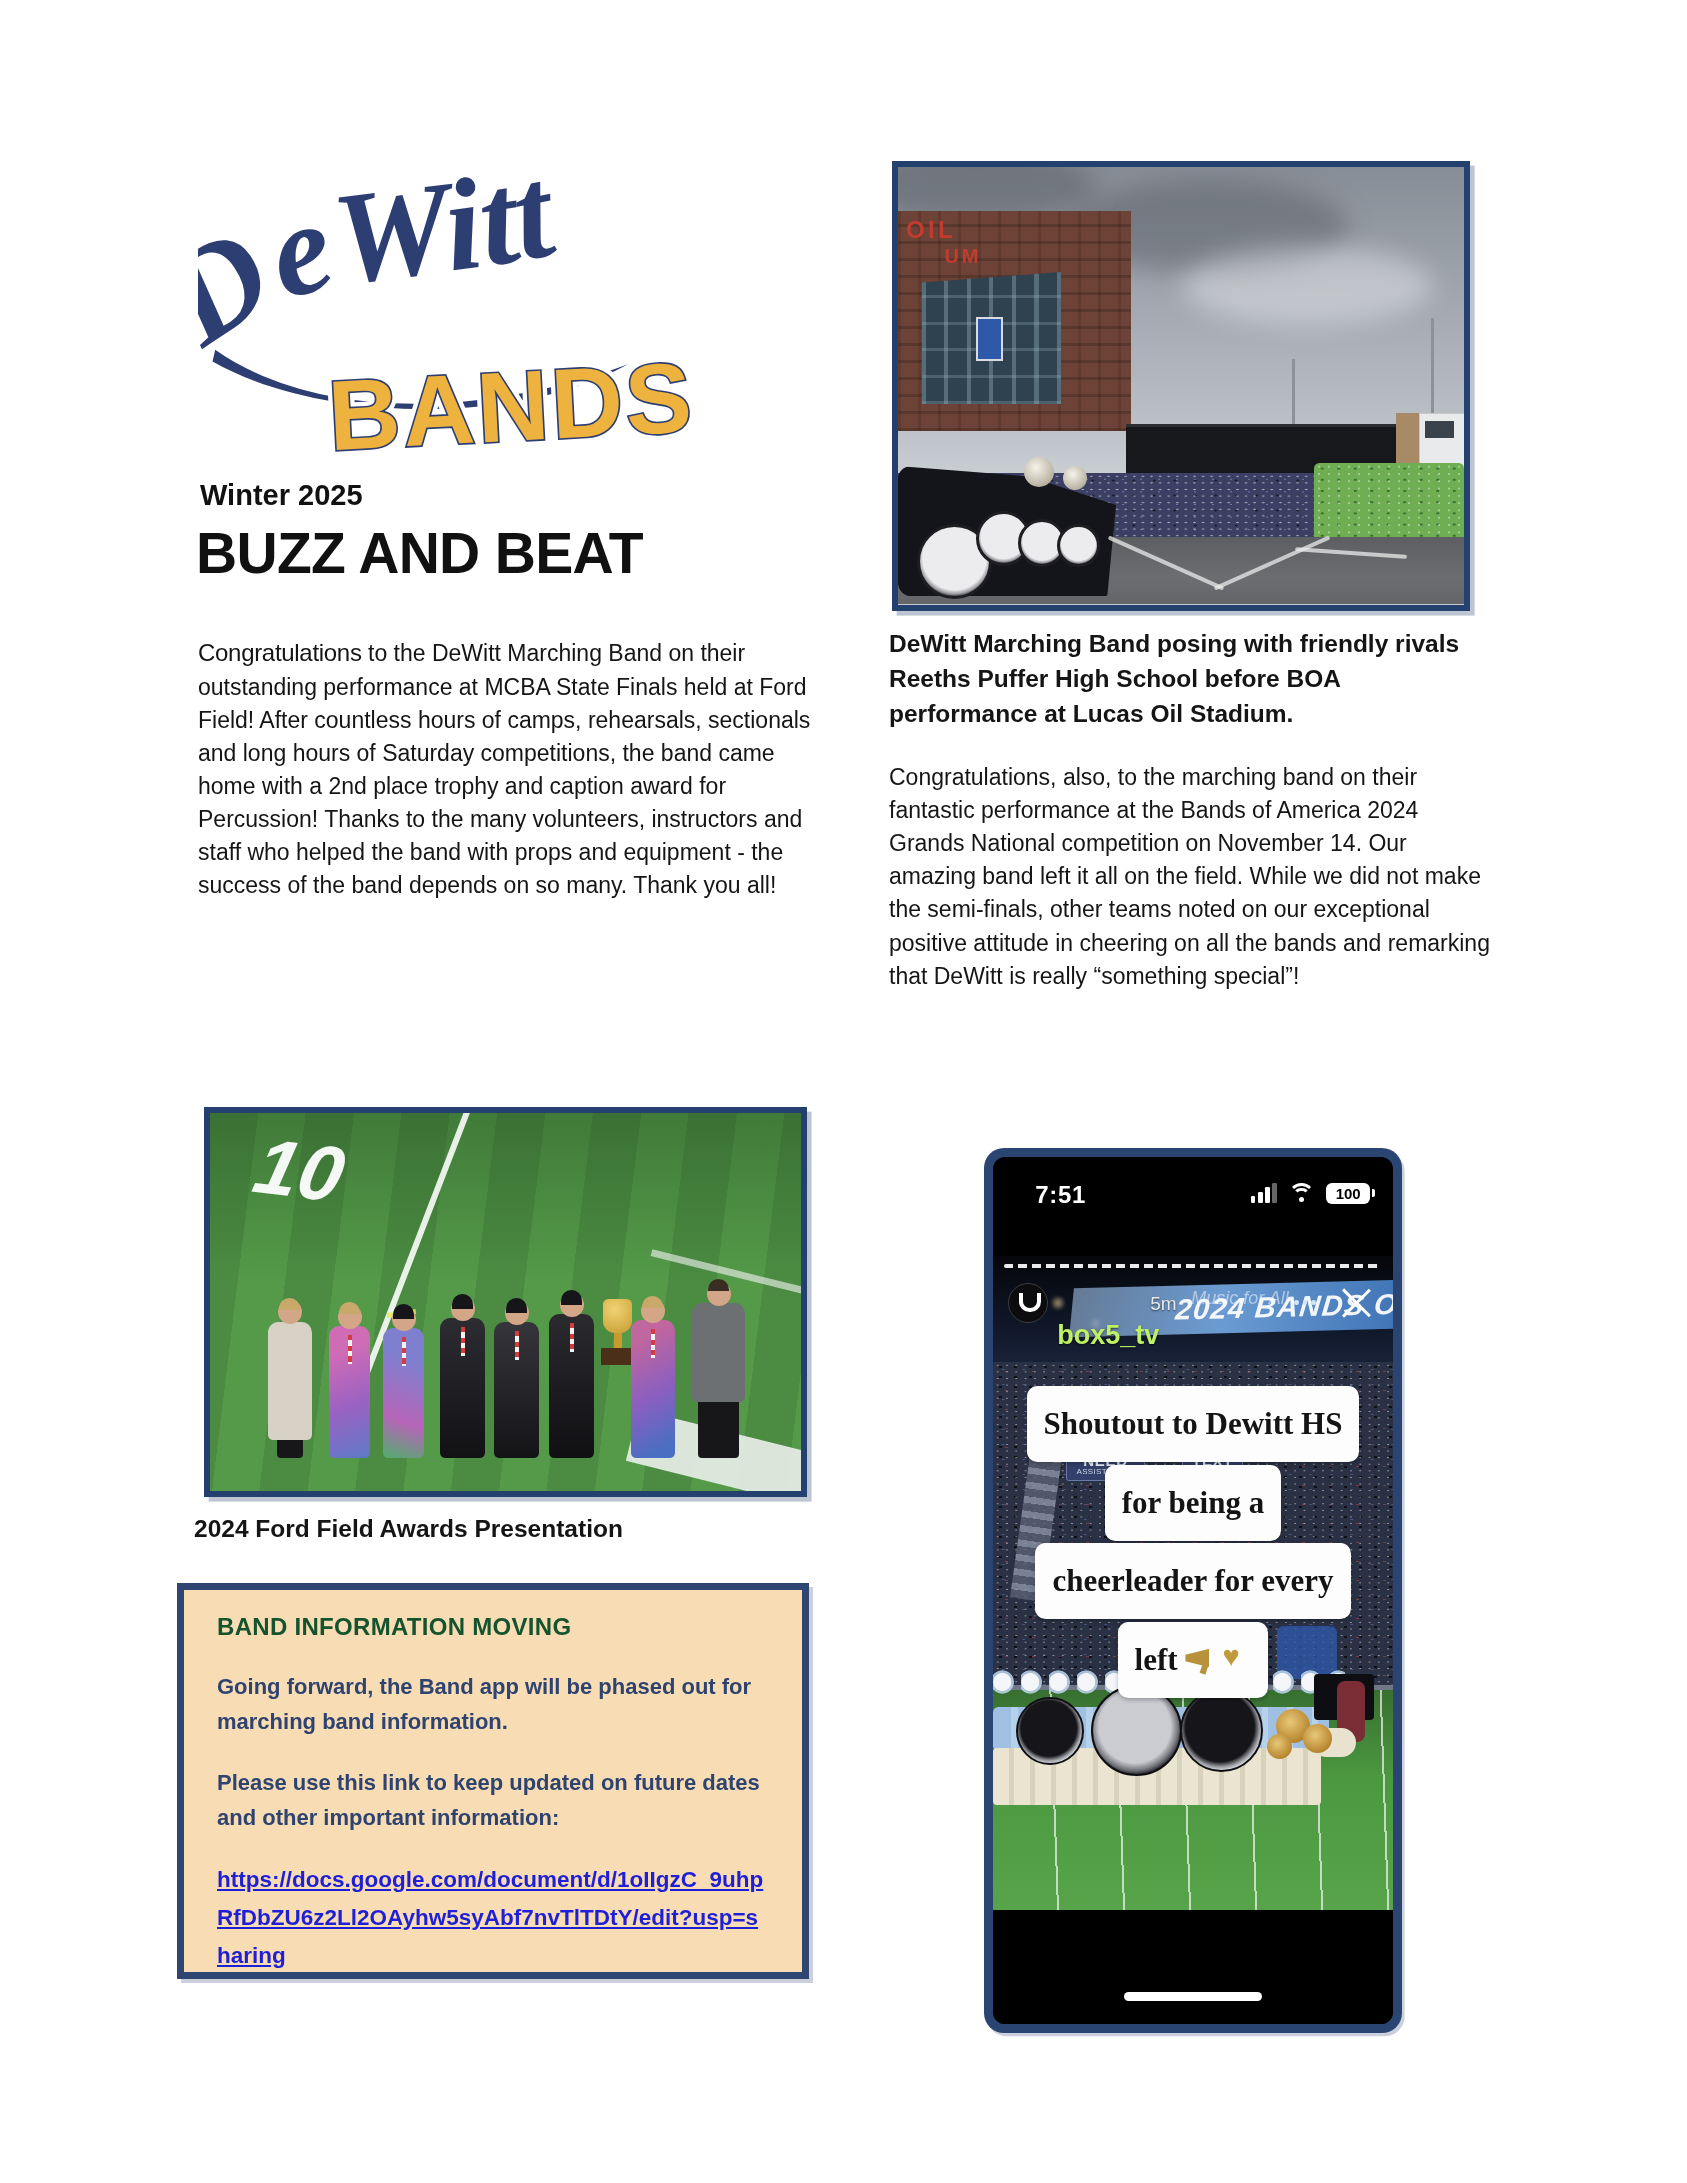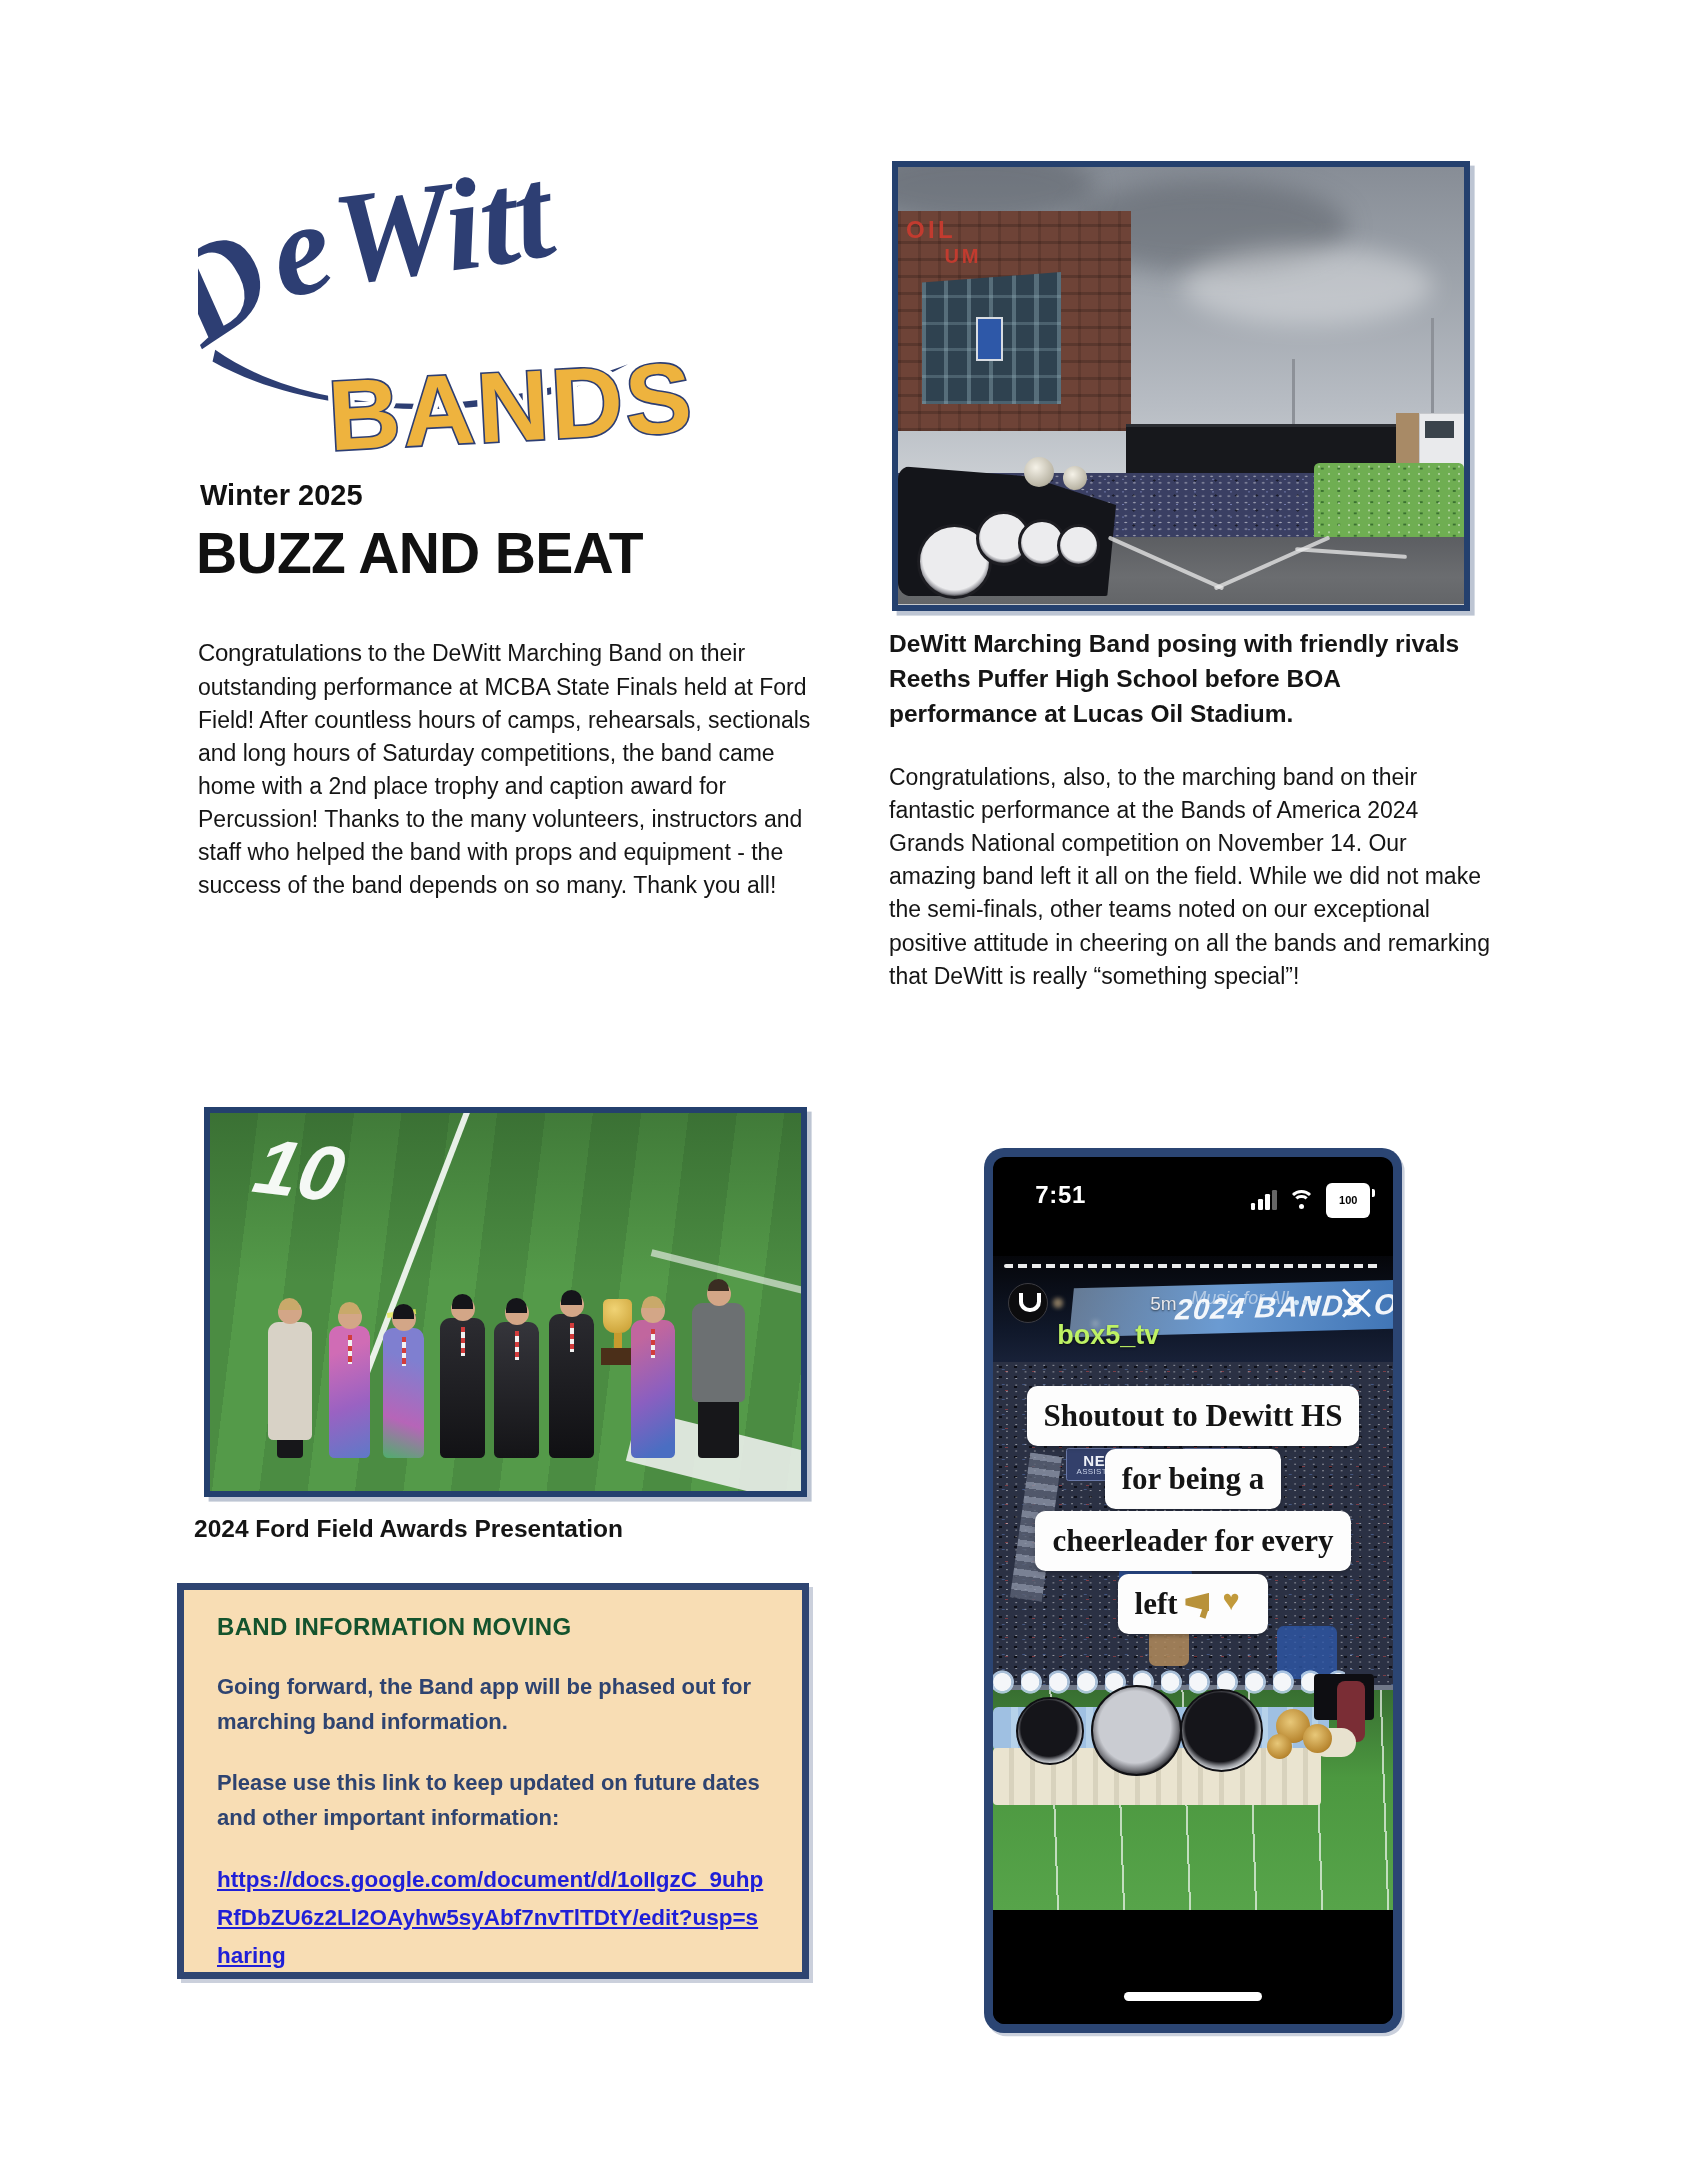"100" .batt { font-size: 11px -> 15px; height: 35px -> 21px }
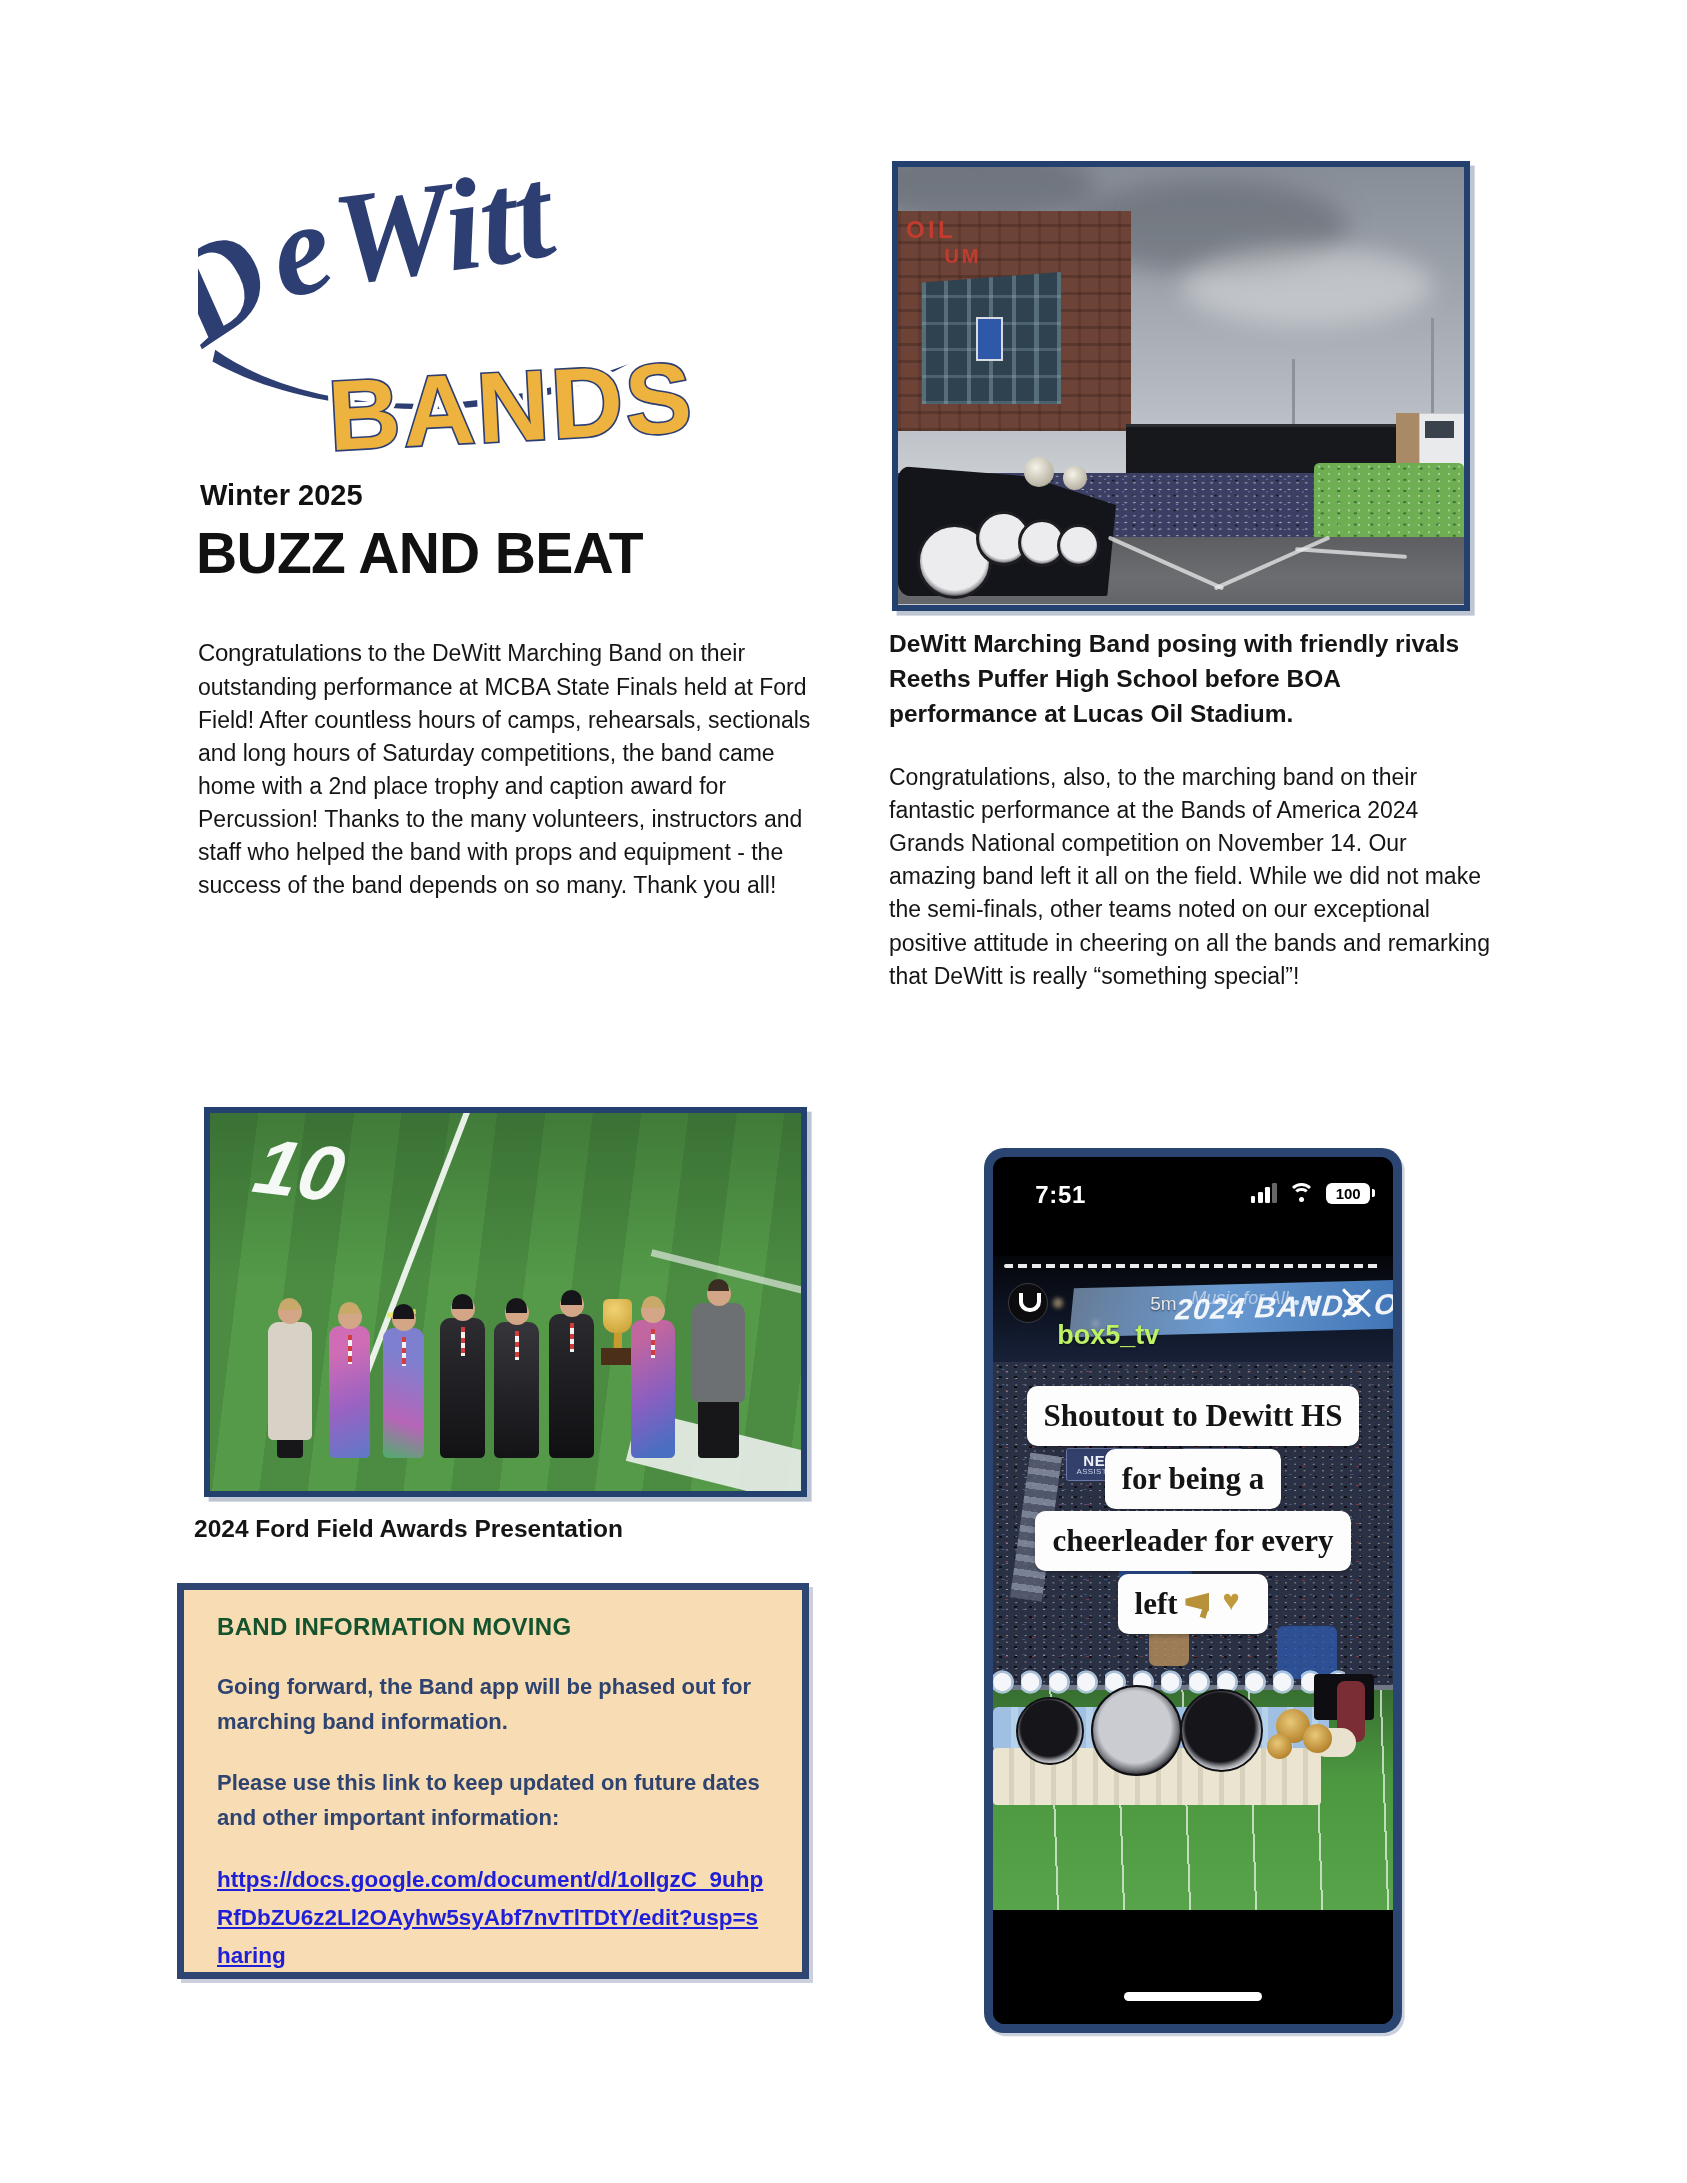"Shoutout to Dewitt HS" .pill { padding: 12px 17px -> 20px 17px }
